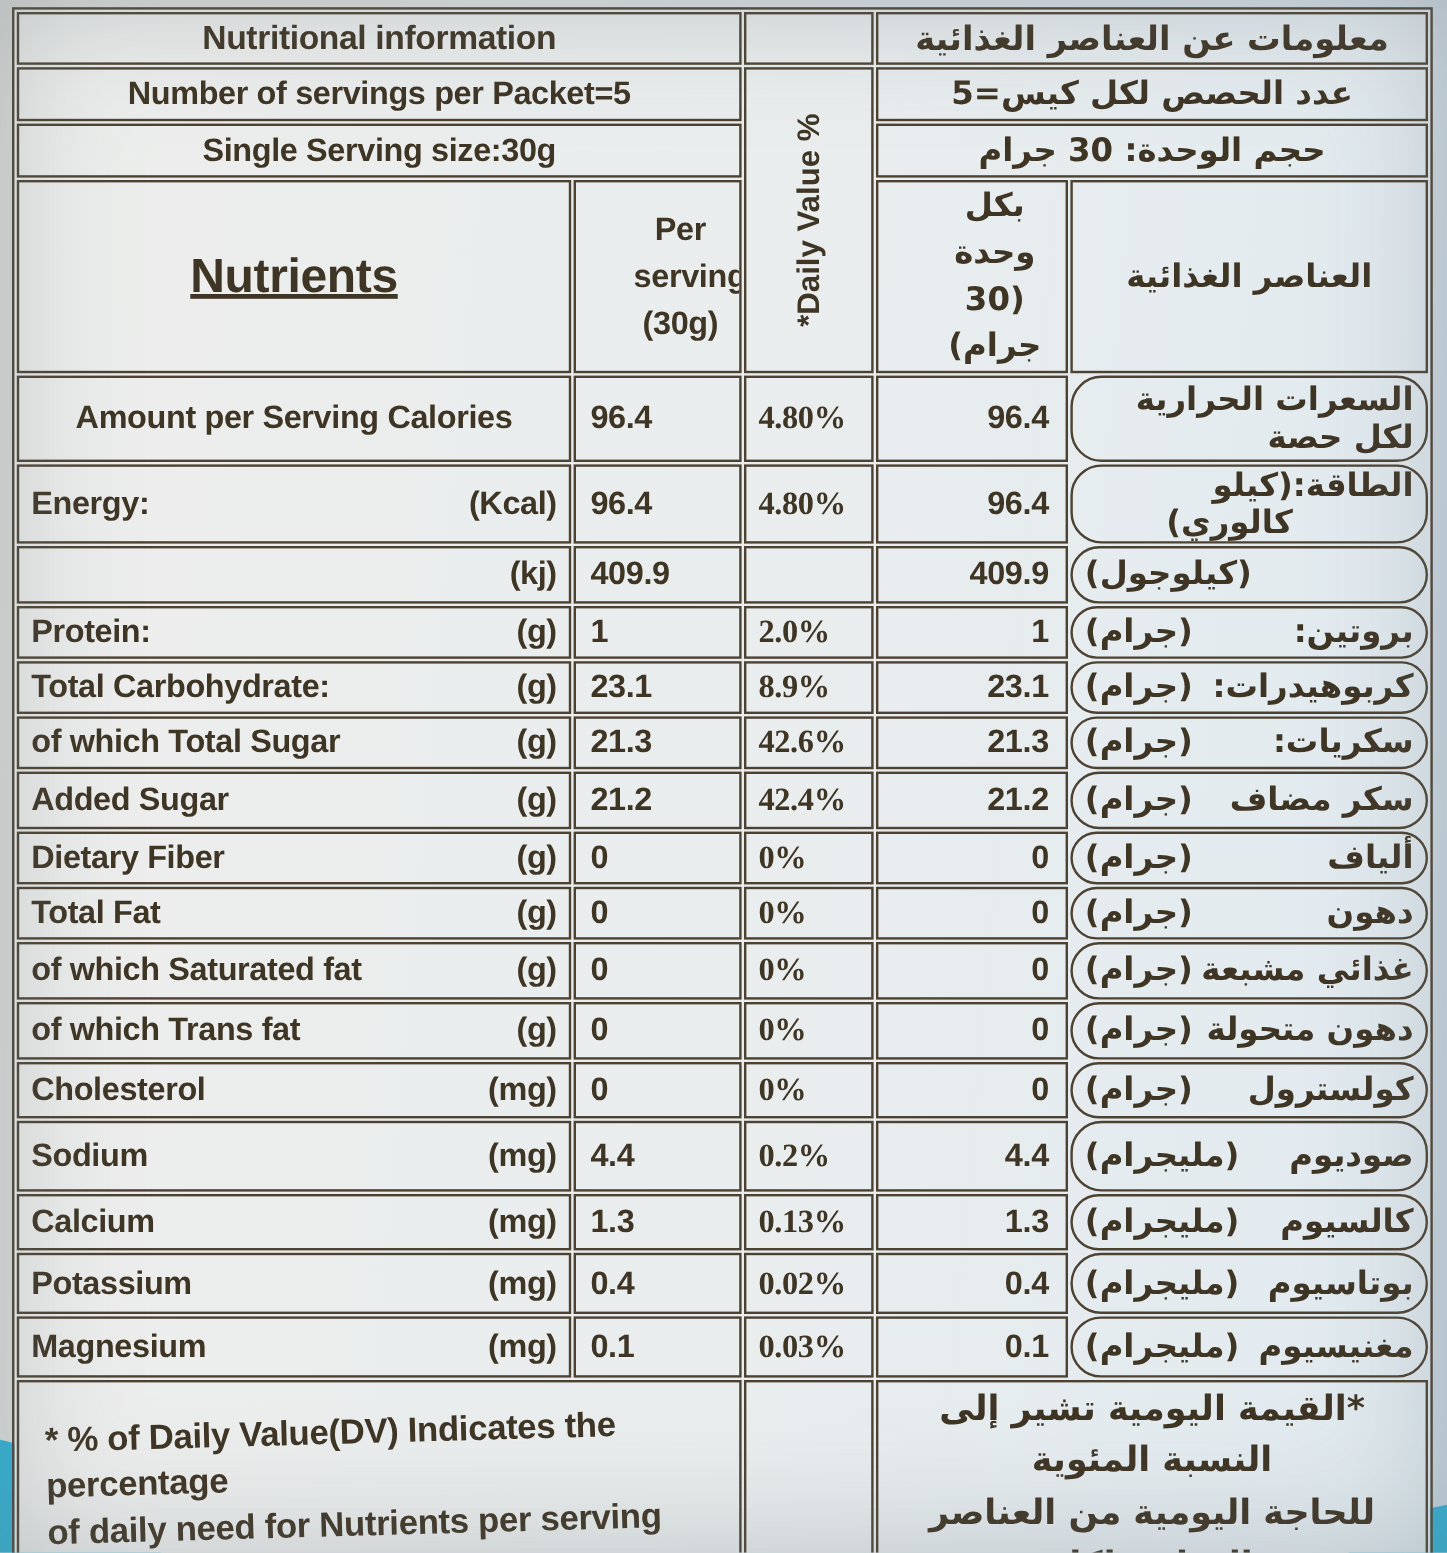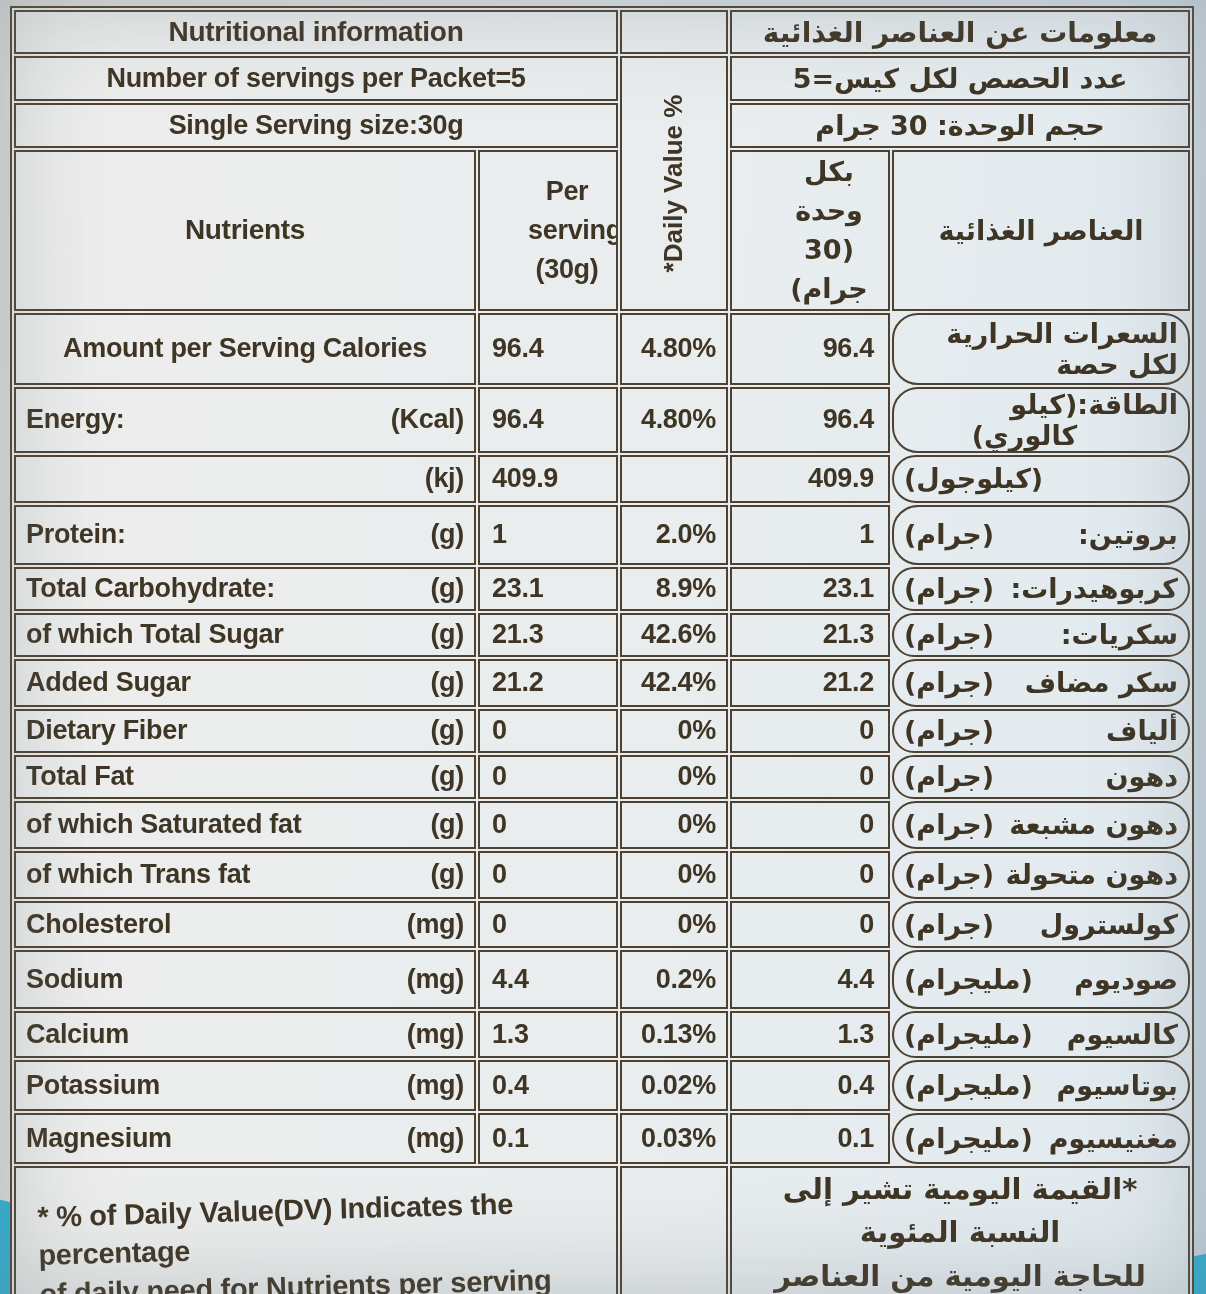"Nutrients" .big { font-size: 28px -> 40px; text-decoration: none -> underline }
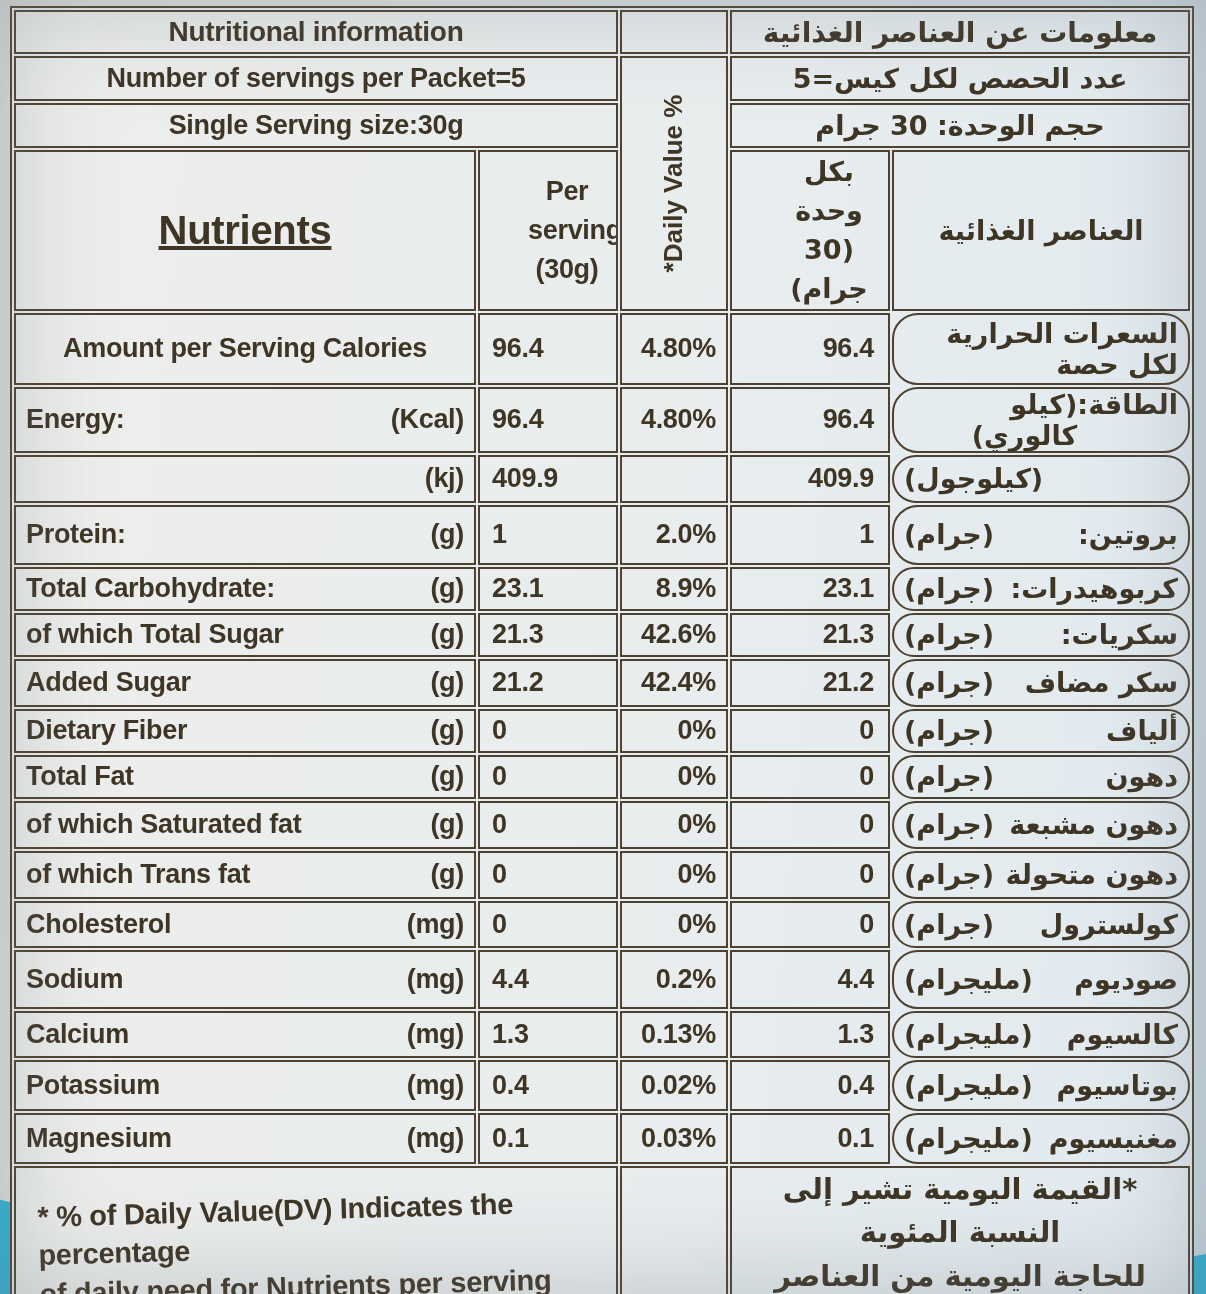"4.80%" .dv { font-family: none -> Liberation Serif, serif; text-align: right -> left }
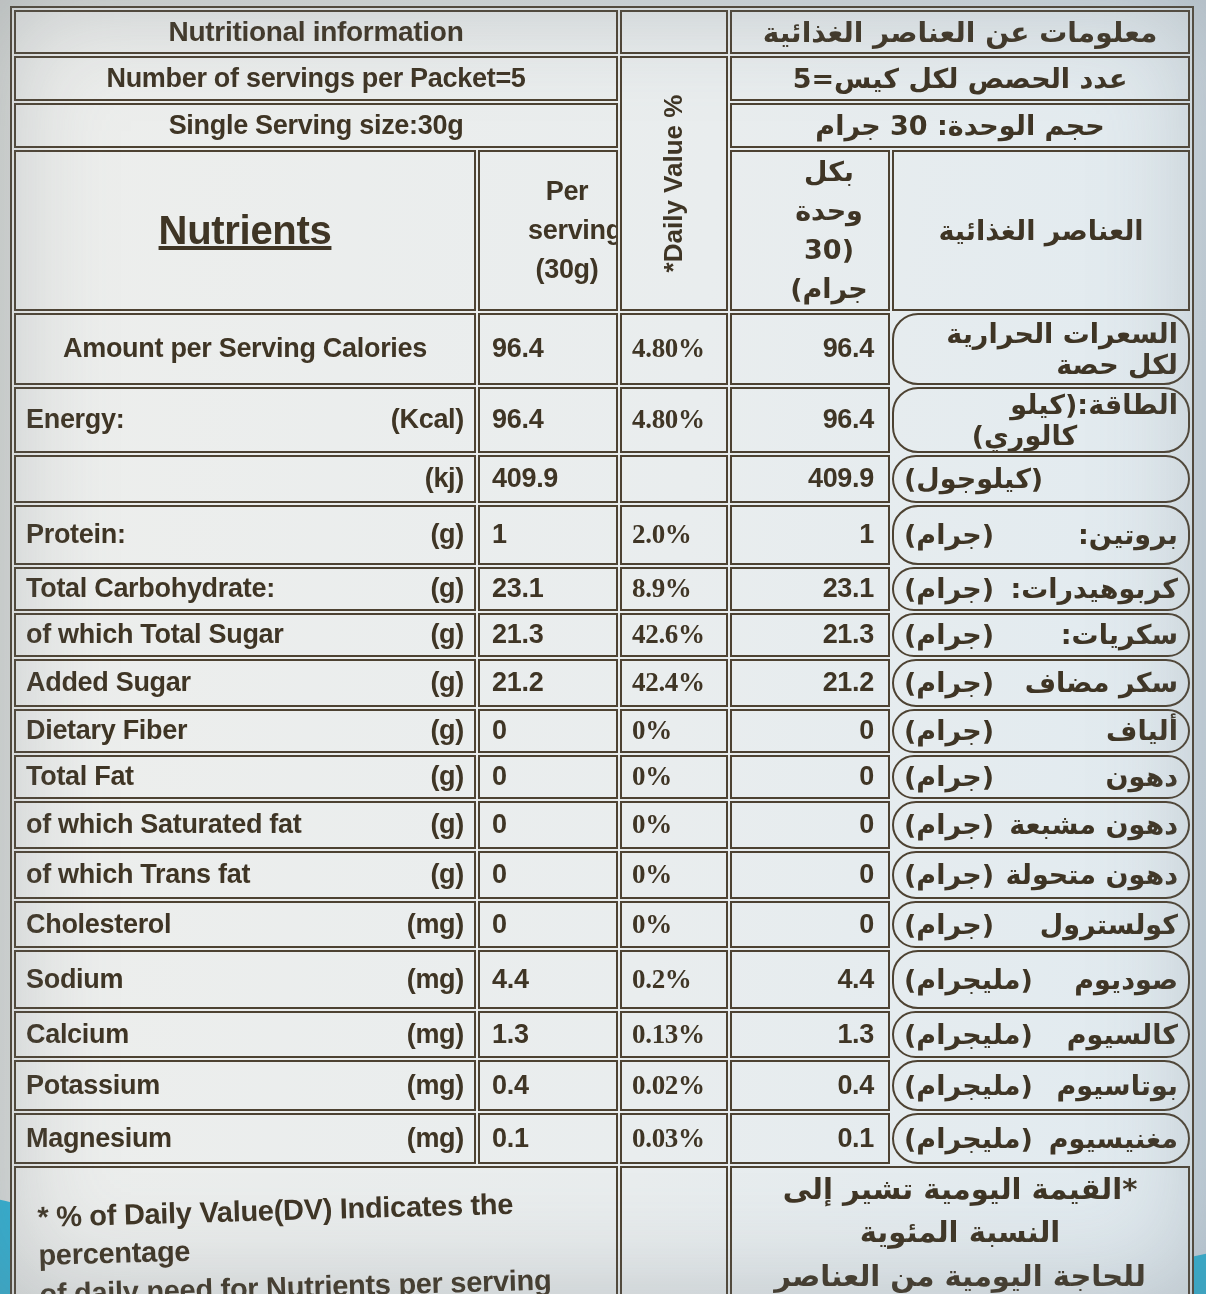"Protein:" tr { height: 60px -> 44px }
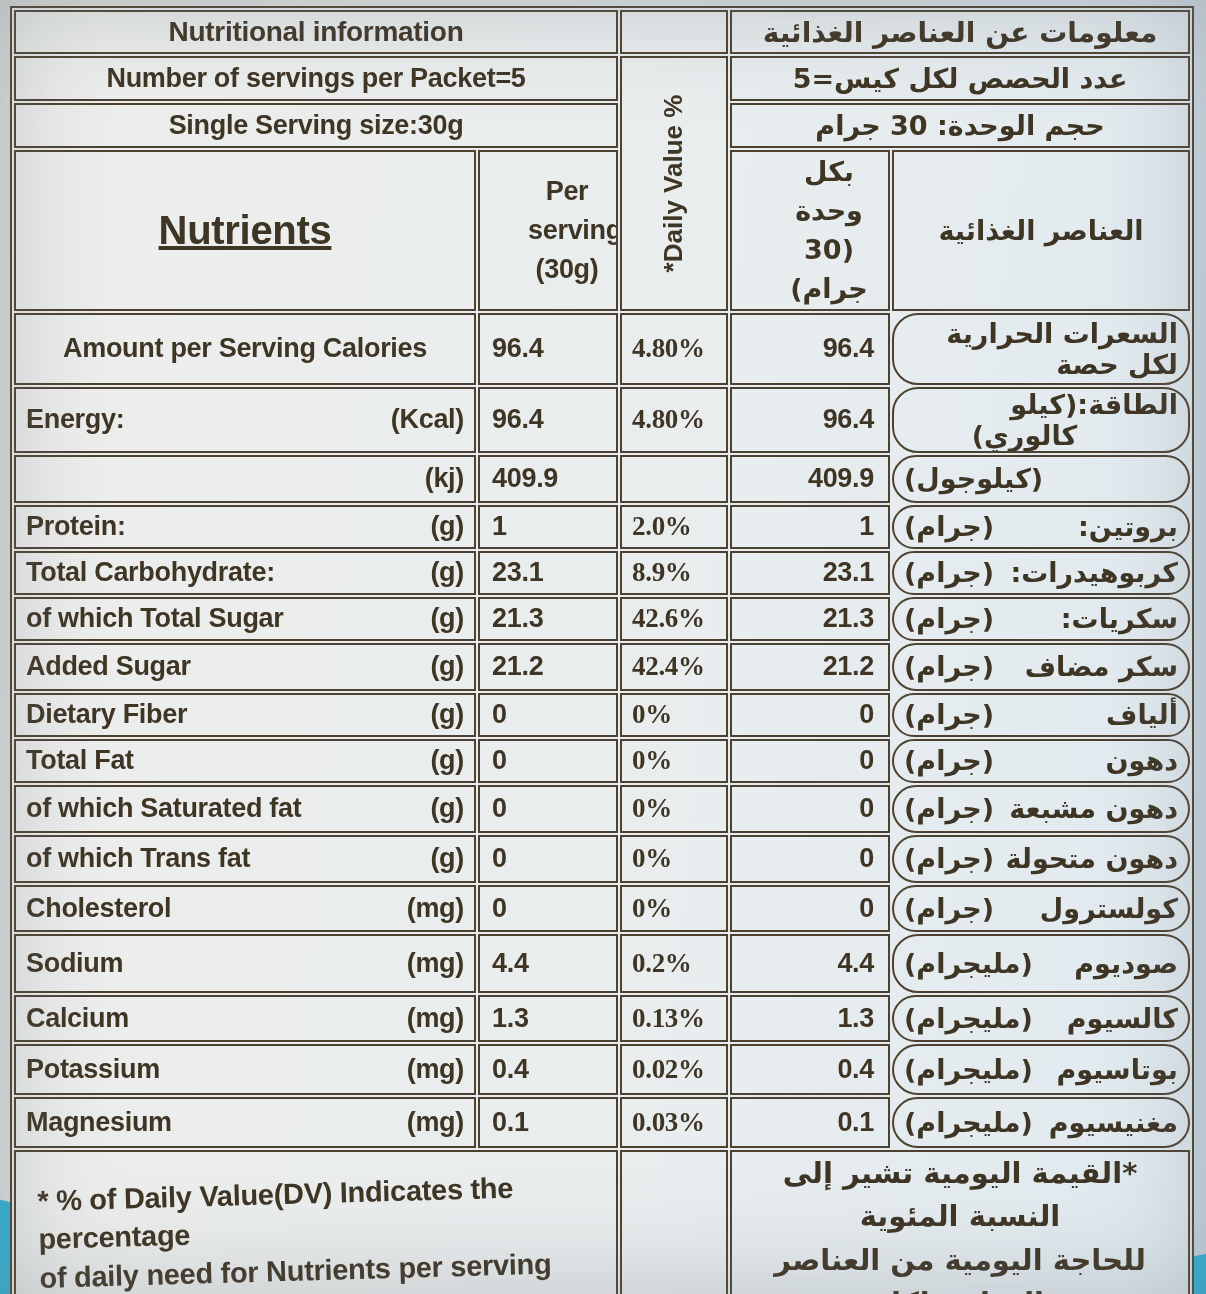"دهون مشبعة" span.nm { text: دهون -> غذائي }
